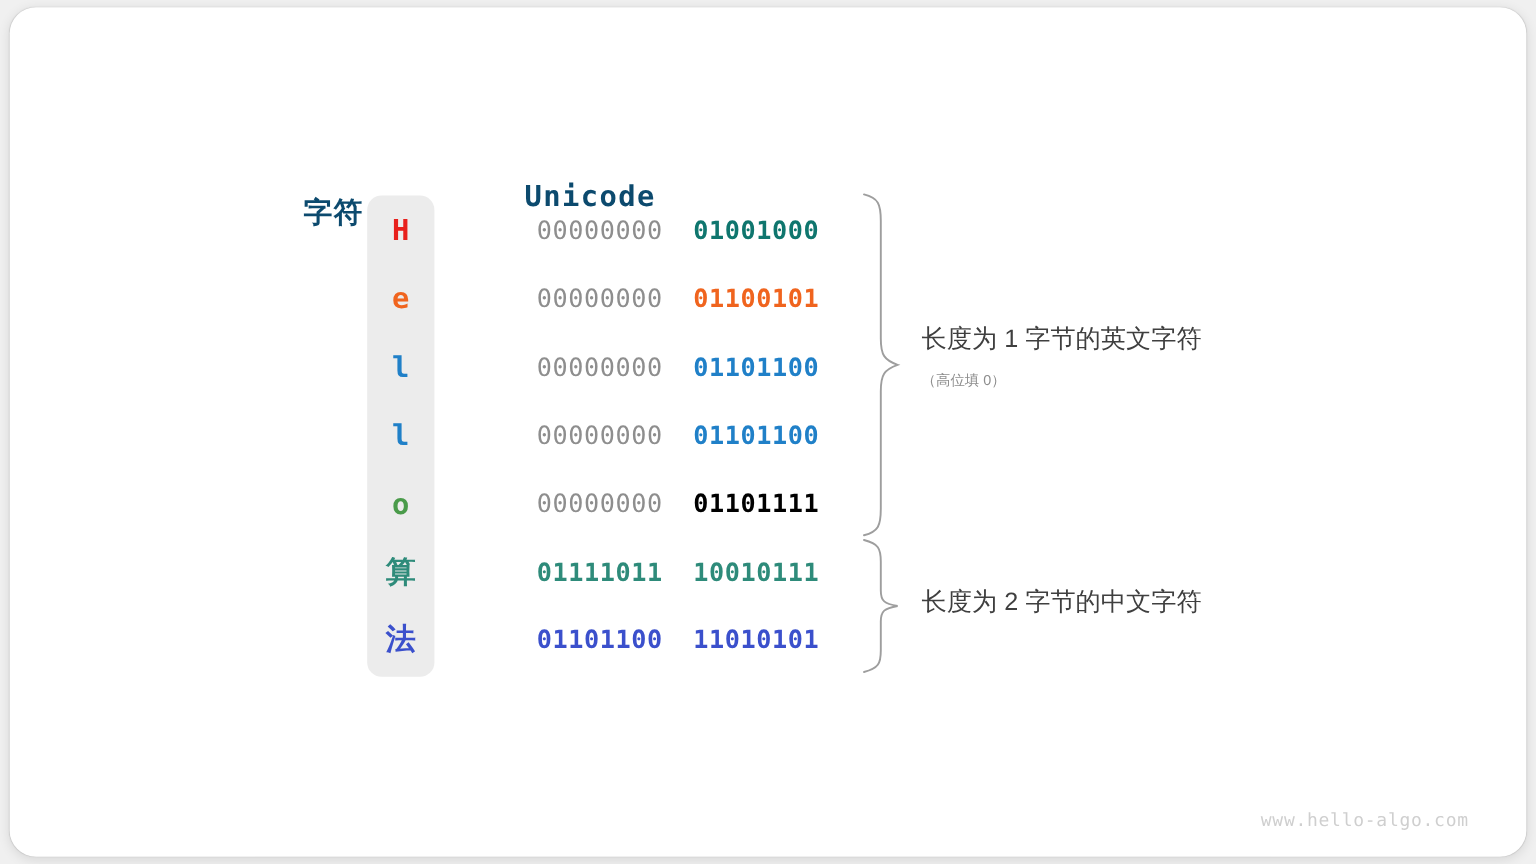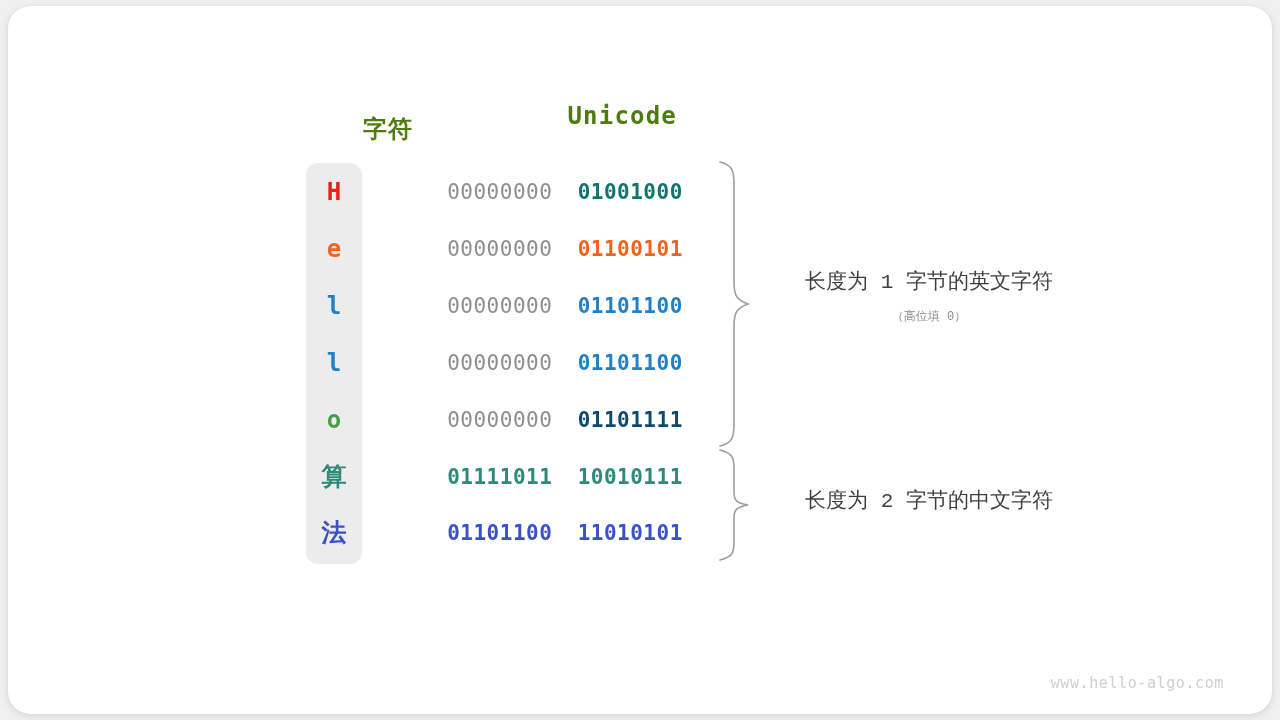"字符" .col-header { color: #4d7c0f -> #0c4a6e; margin-top: none -> 48px; text-align: right -> left }
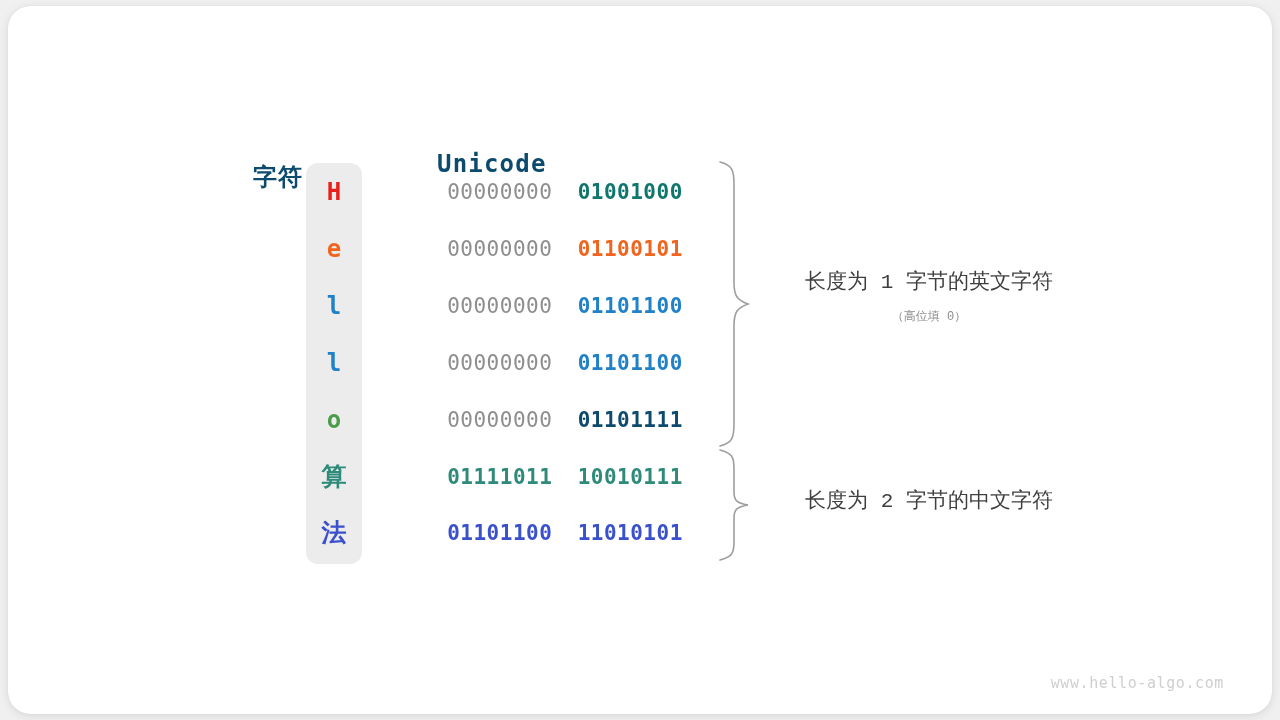"长度为 1 字节的英文字符" .annotation { font-family: Liberation Mono, monospace -> Liberation Sans, sans-serif; text-align: center -> left }
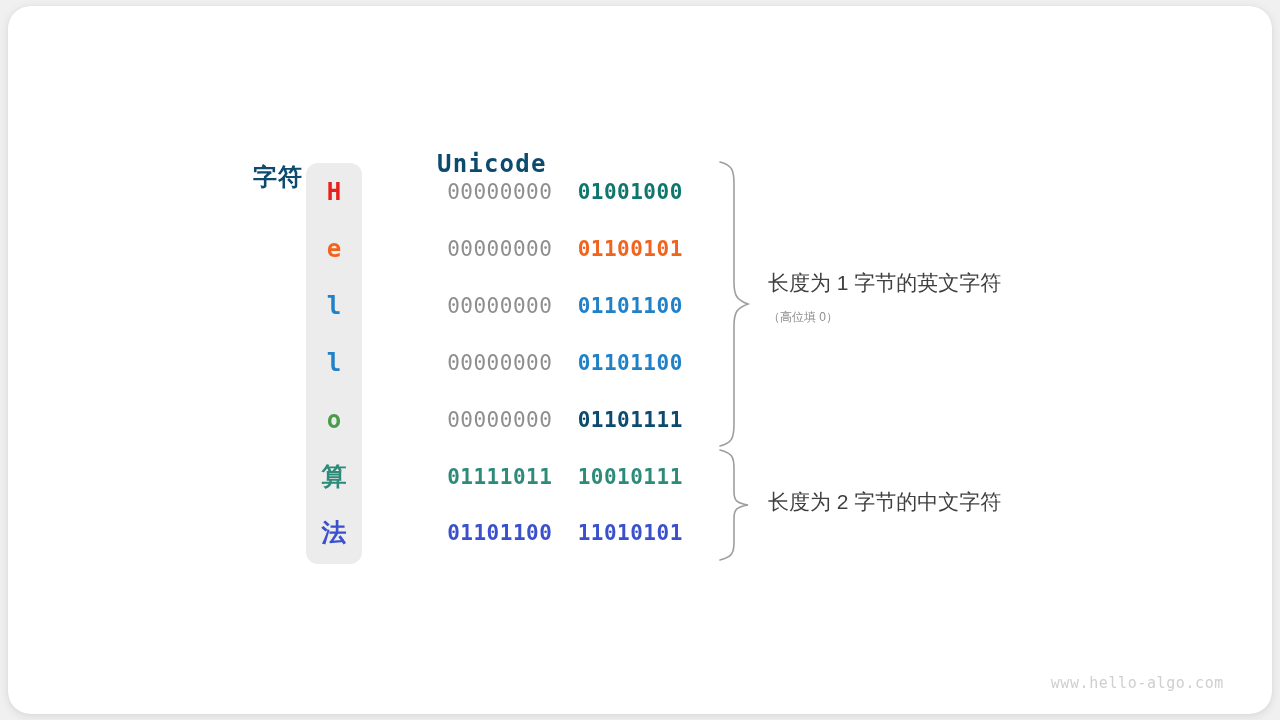"01101111" span.bin-lo { color: #0c4a6e -> #000000 }
